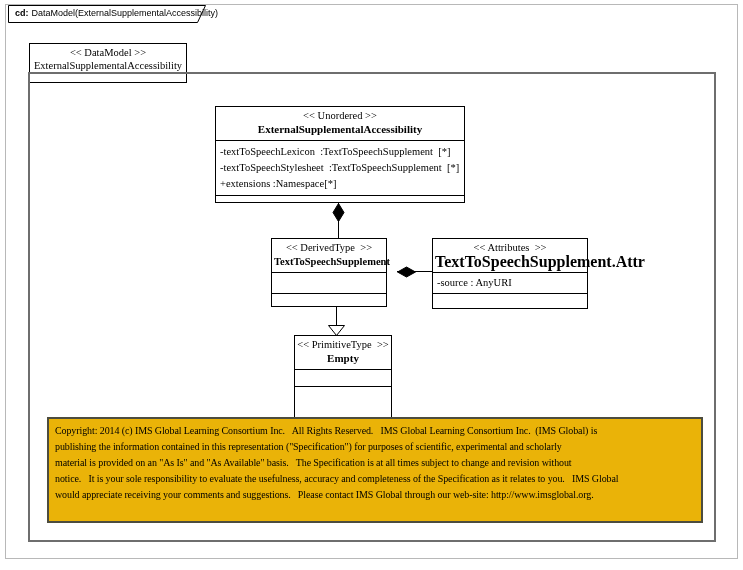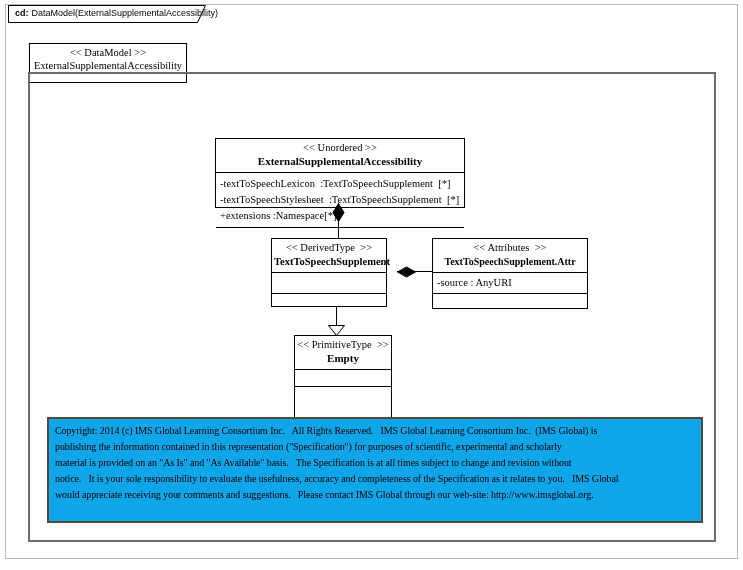"<< Unordered >>" div.uml-box { height: 70px -> 97px; margin-top: 32px -> none }
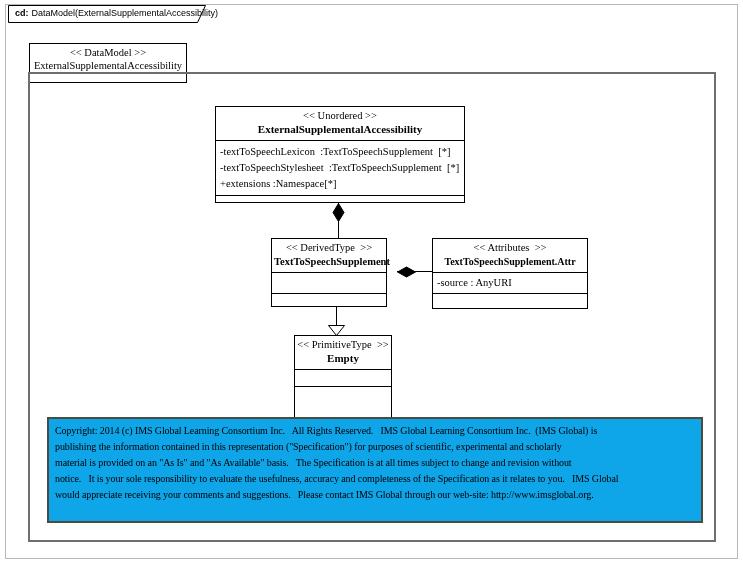"TextToSpeechSupplement.Attr" div.uml-name { font-size: 10px -> 16px }
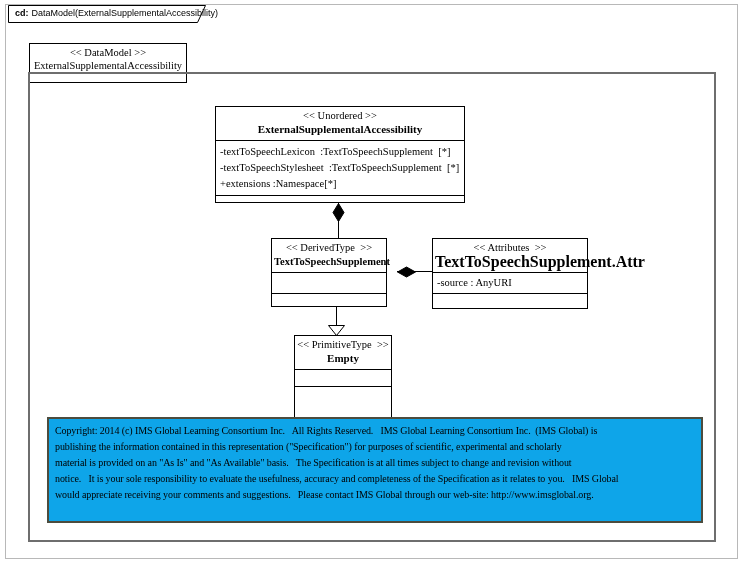"Copyright: 2014 (c) IMS Global" .note { background: #0ea5e9 -> #eab308 }
